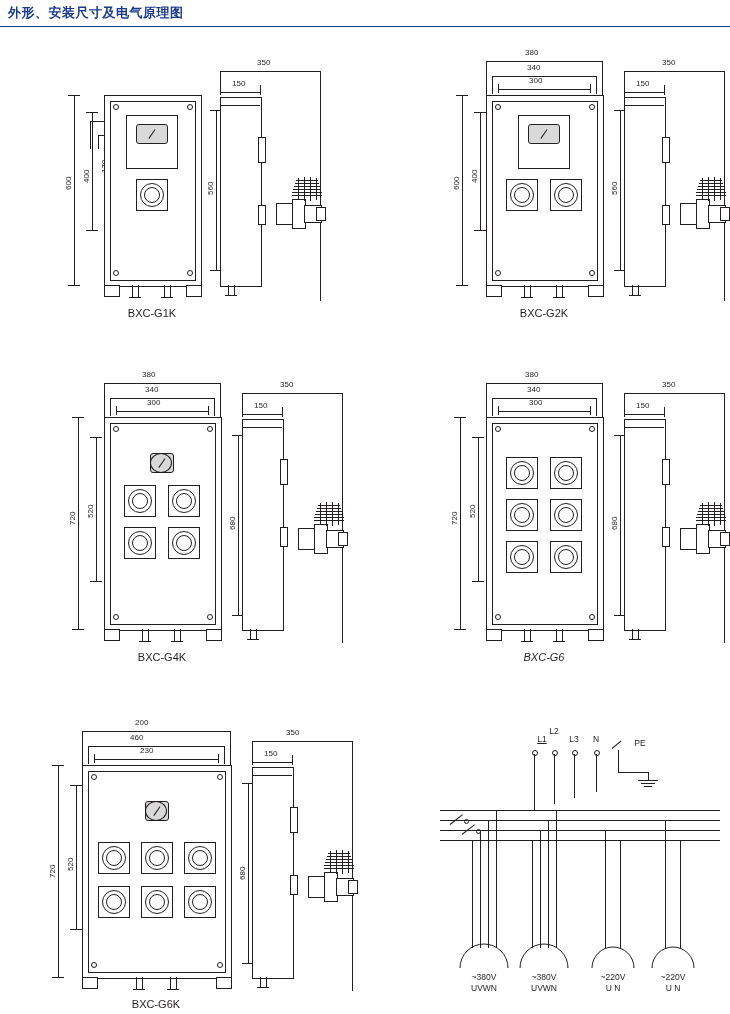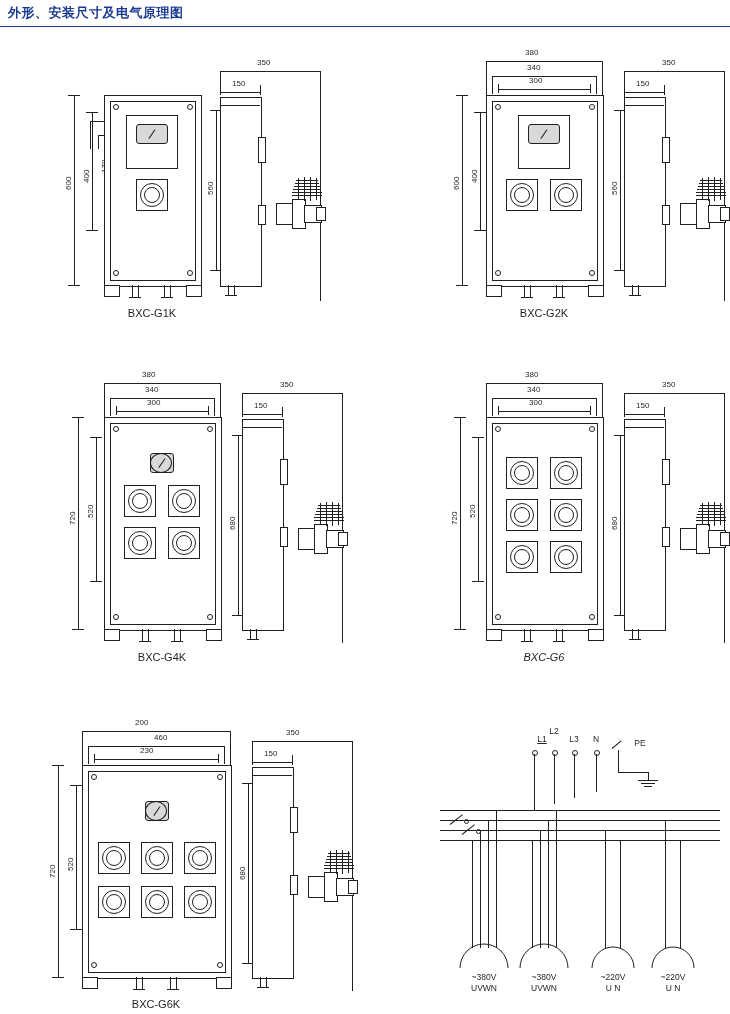"460" div.dim { left: 114px -> 90px }
